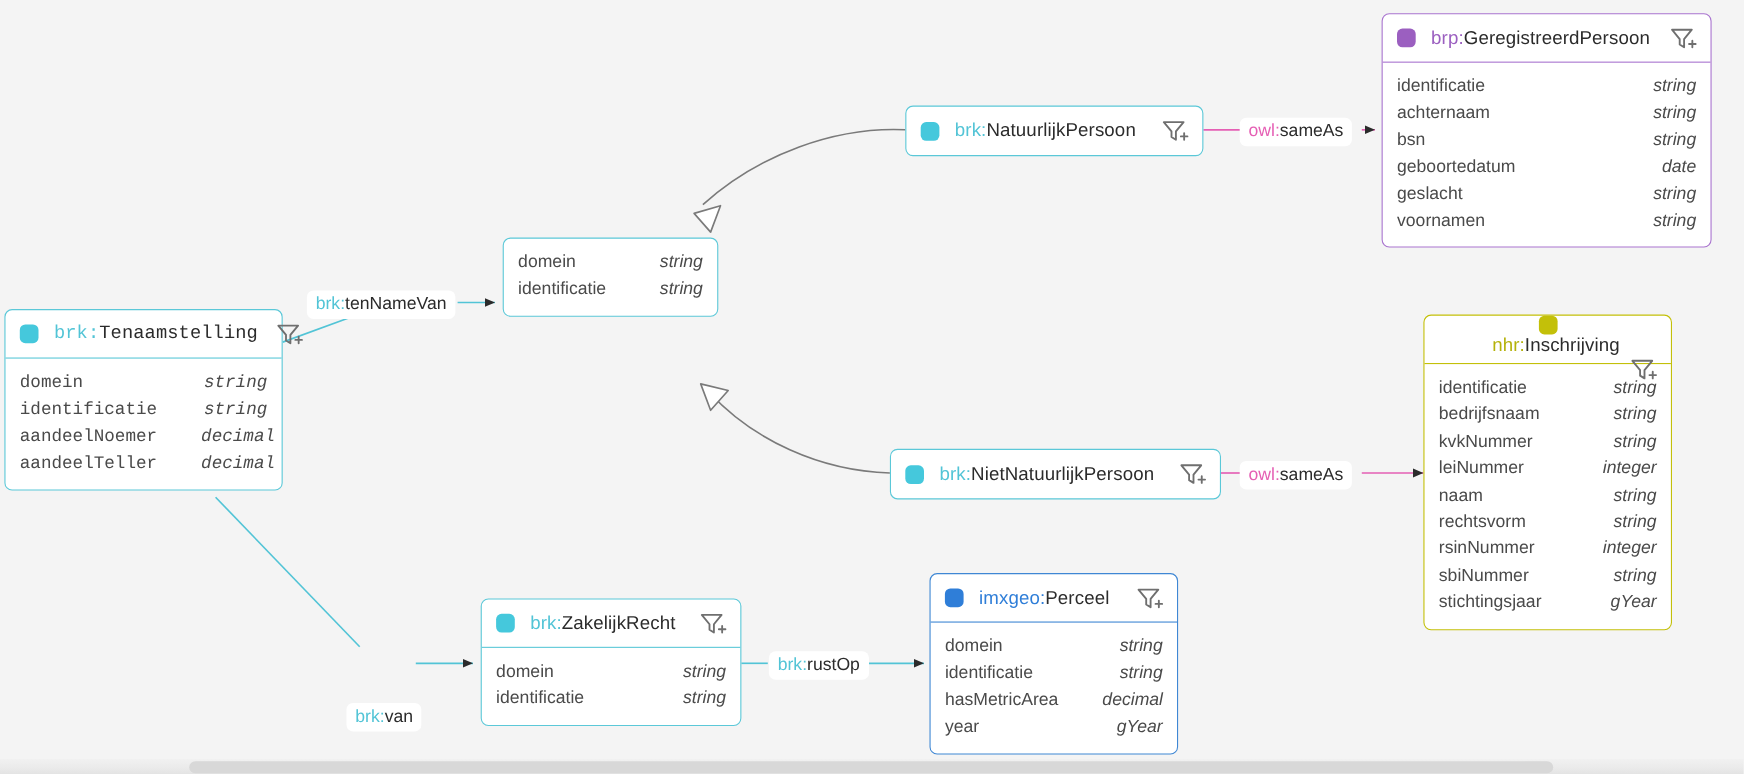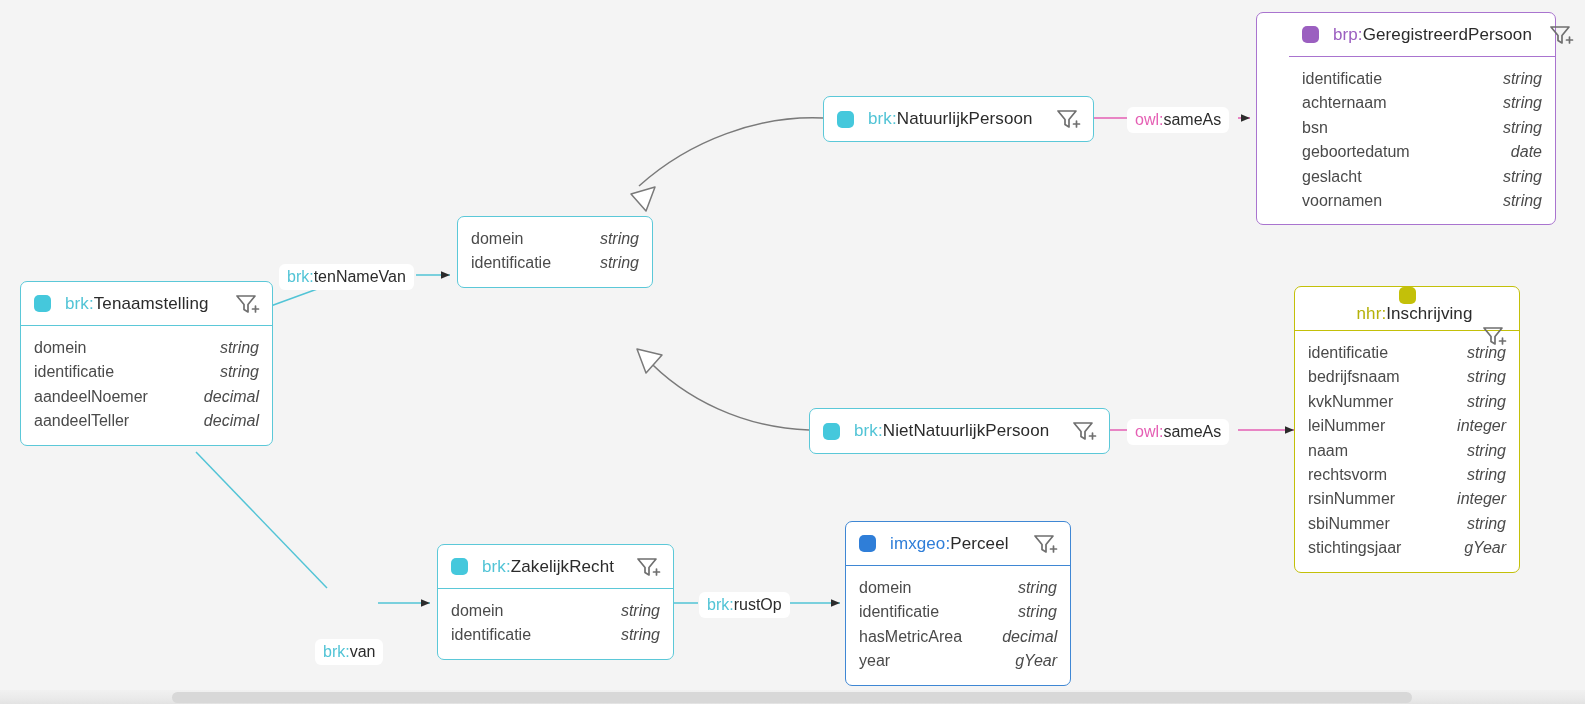"brp:GeregistreerdPersoon" div.node { padding-left: 32px -> none }
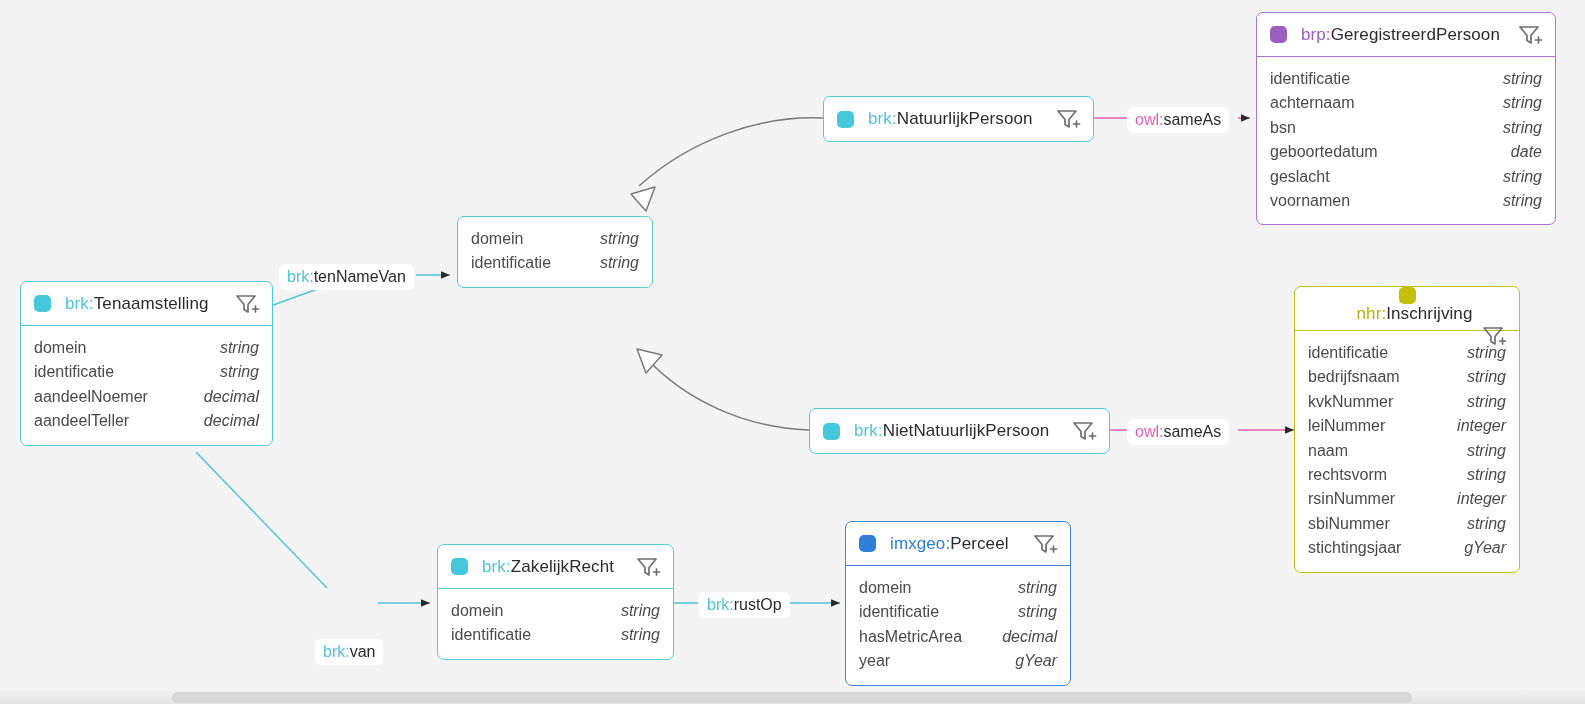"brk:Tenaamstelling" div.node { font-family: none -> Liberation Mono, monospace; left: 20px -> 4px }
